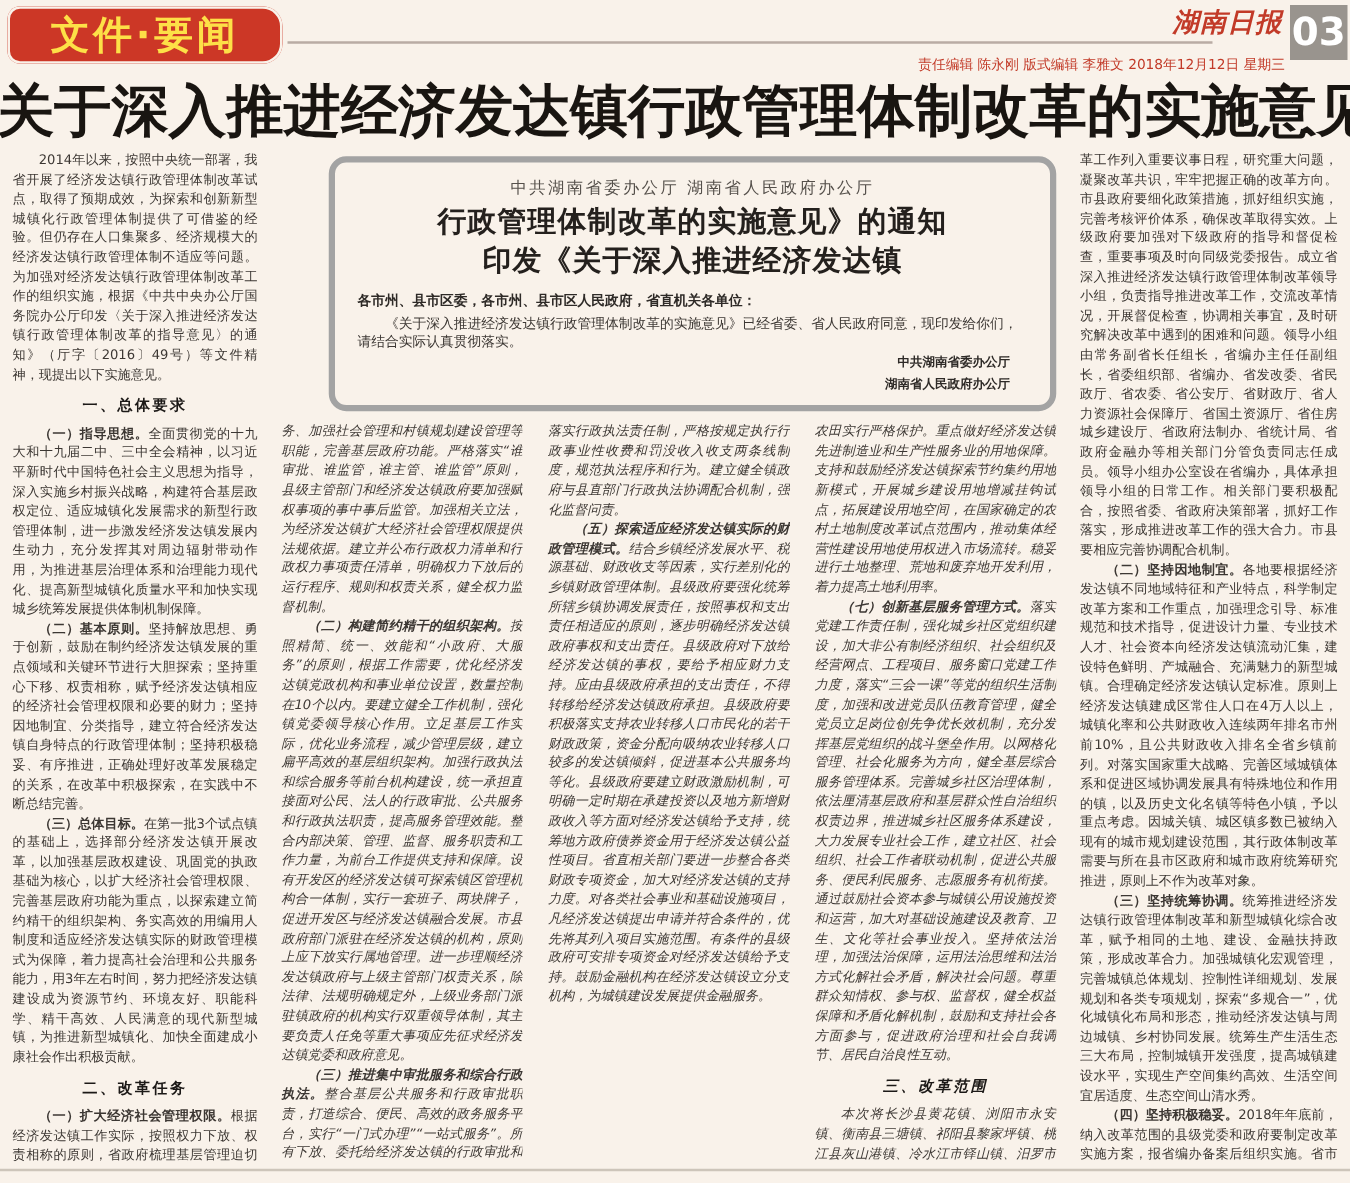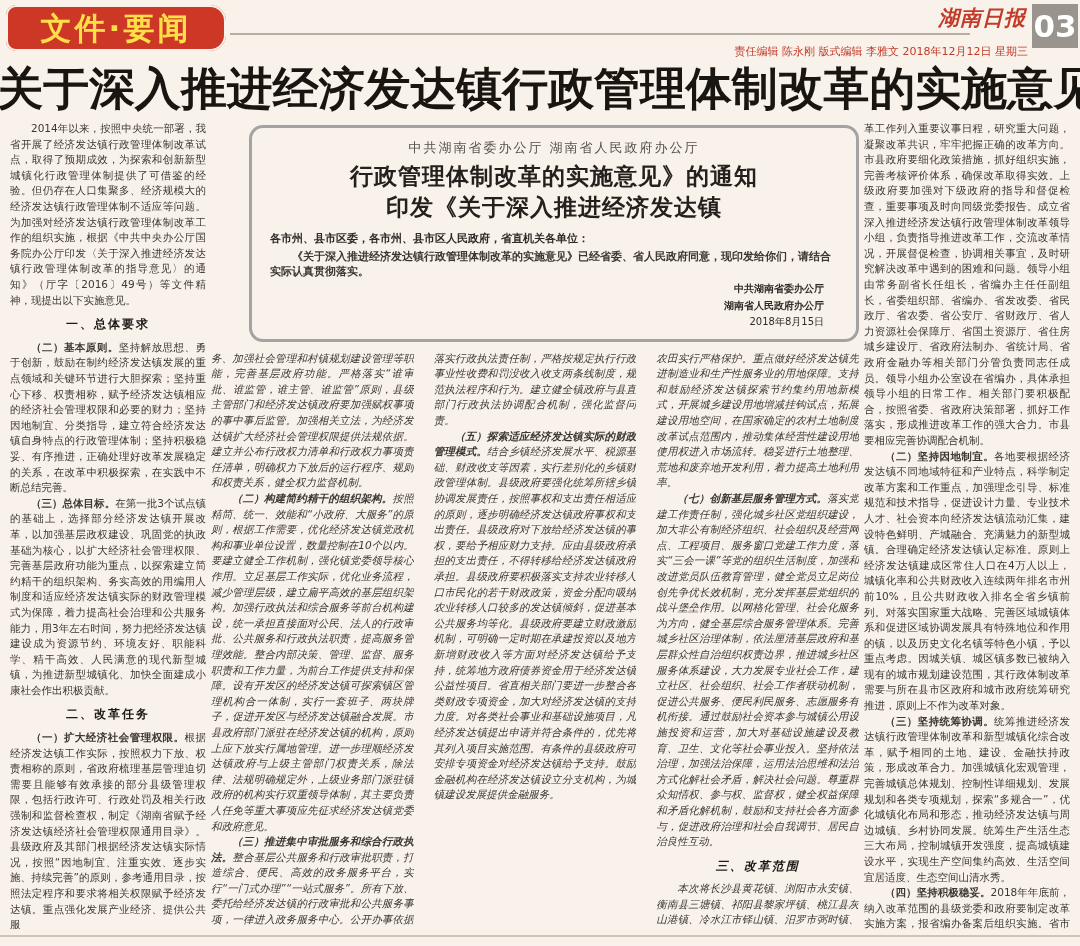"2014年以来，按照中央统一部署，我省开展了经济发达镇行政管理体制改革试点，取得" .content { gap: 5px -> 19px }
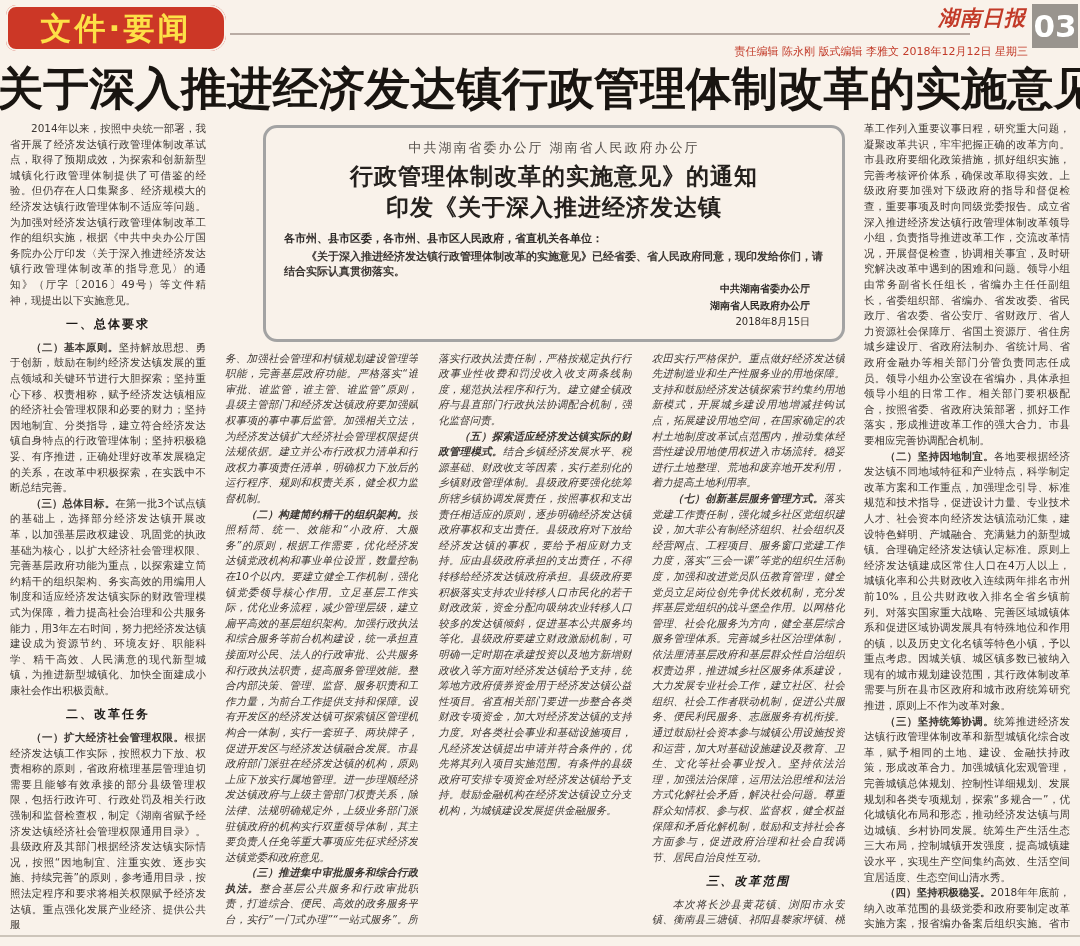"中共湖南省委办公厅 湖南省人民政府办公厅" .notice-box { border: 3px solid #a3a3a3 -> 5px solid #a3a3a3 }
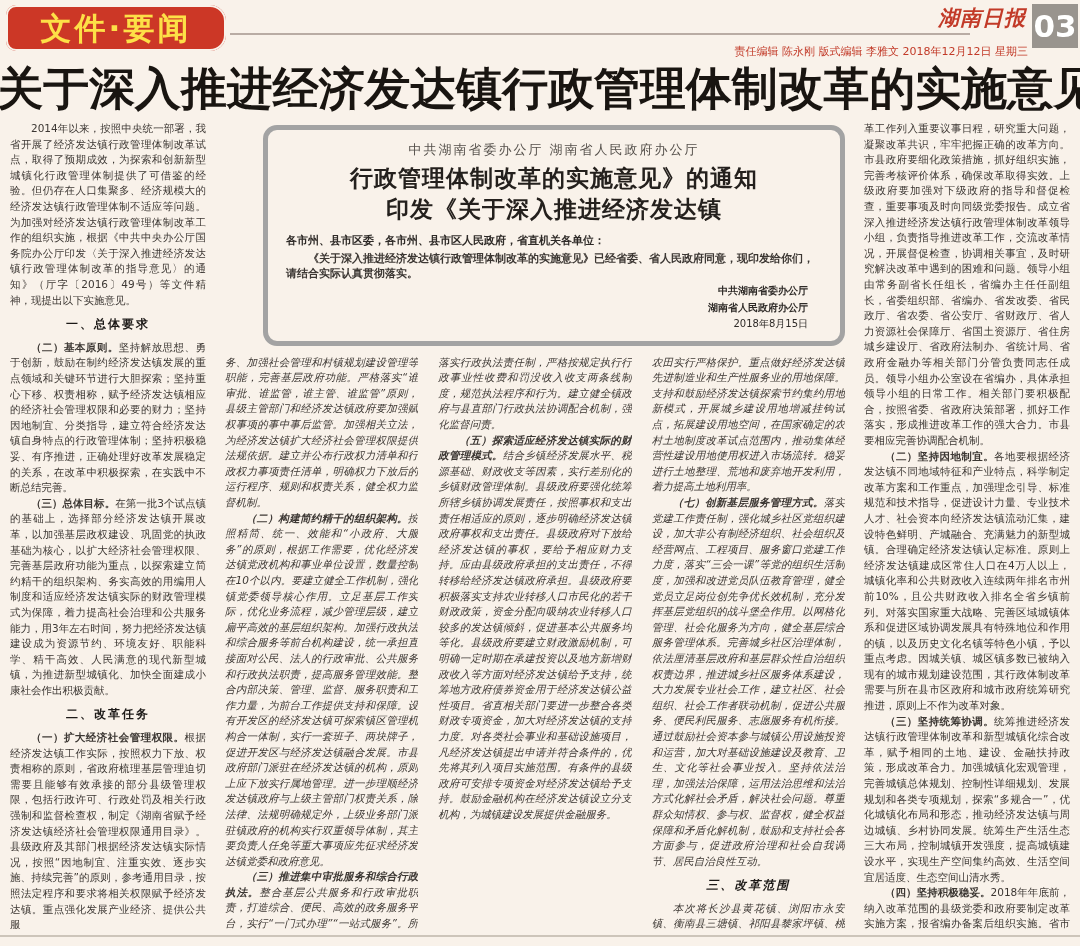"《关于深入推进经济发达镇行政管理体制改革的实施意见》已经省委、省人民政府同意，现" .nb-body { font-weight: bold -> none }
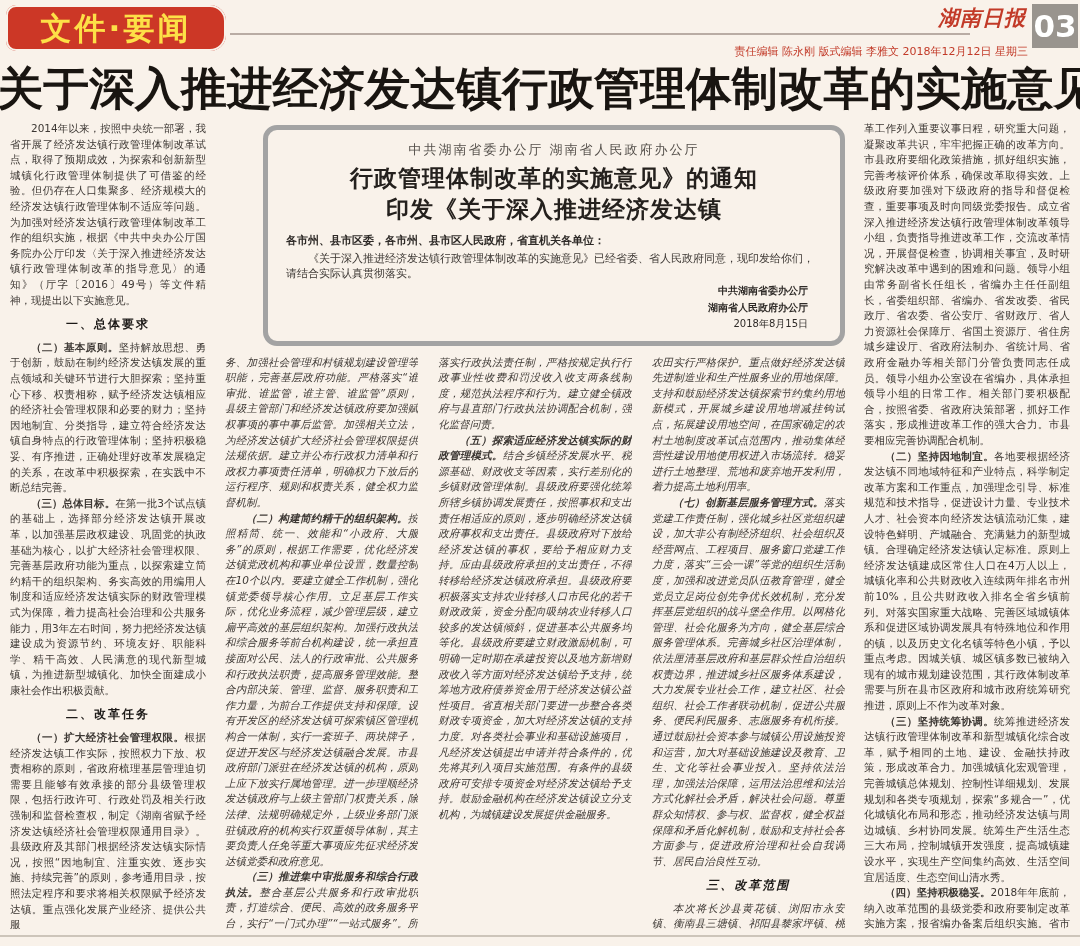"2018年8月15日" div.nb-date { html: <div>2018年8月15日</div> -> none }
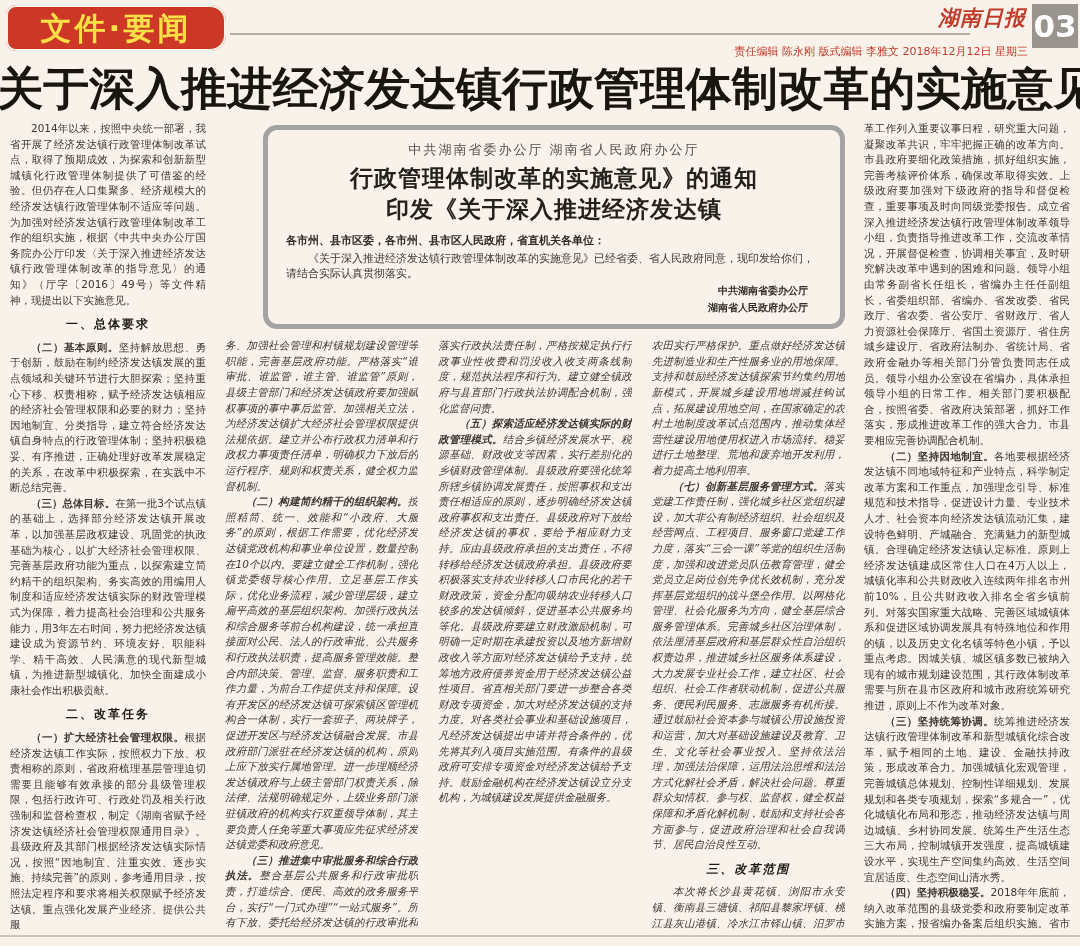"（一）指导思想。全面贯彻党的十九大和十九届二中、三中全会精神，以习近平新时代中国" p.para { html: none -> <p><span>（一）指导思想。</span>全面贯彻党的十九大和十九届二中、三中全会精神，以习近平新时代中国特色社会主义思想为指导，深入实施乡村振兴战略，构建符合基层政权定位、适应城镇化发展需求的新型行政管理体制，进一步激发经济发达镇发展内生动力，充分发挥其对周边辐射带动作用，为推进基层治理体系和治理能力现代化、提高新型城镇化质量水平和加快实现城乡统筹发展提供体制机制保障。</p> }
